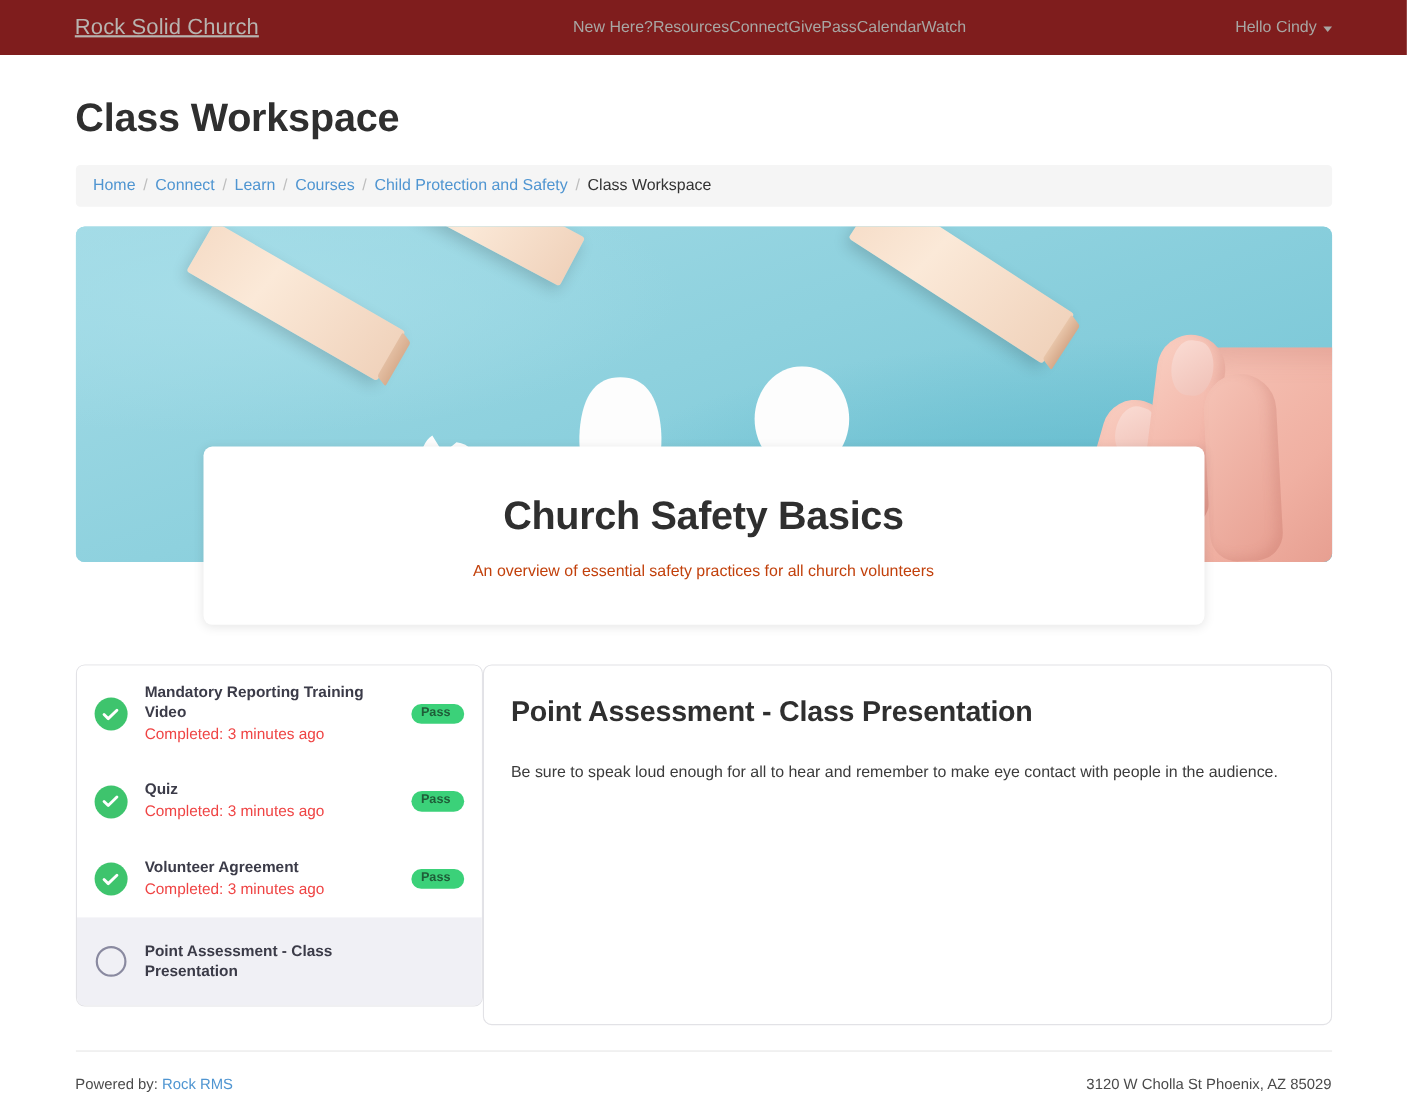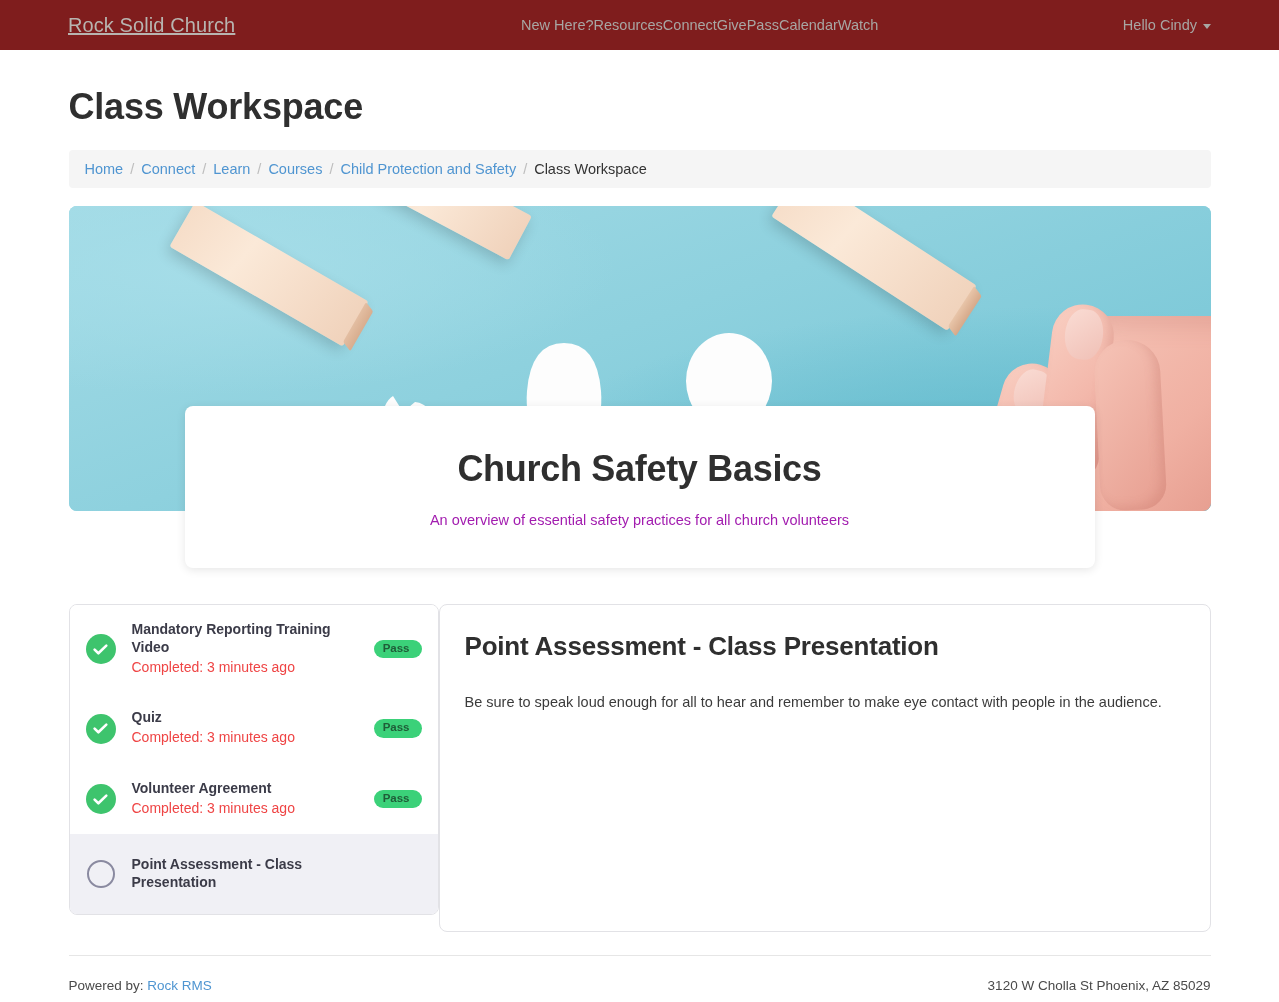"An overview of essential safety" .hero-sub { color: #a21caf -> #c2410c }
